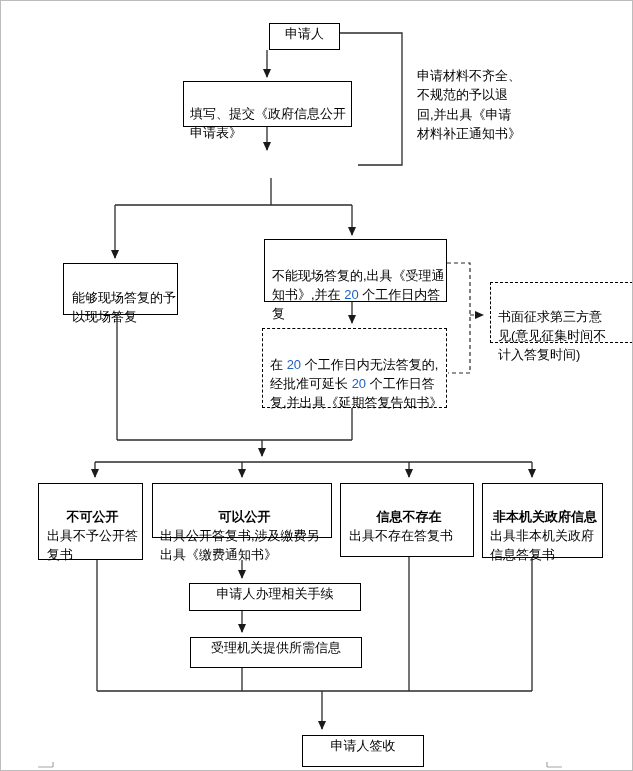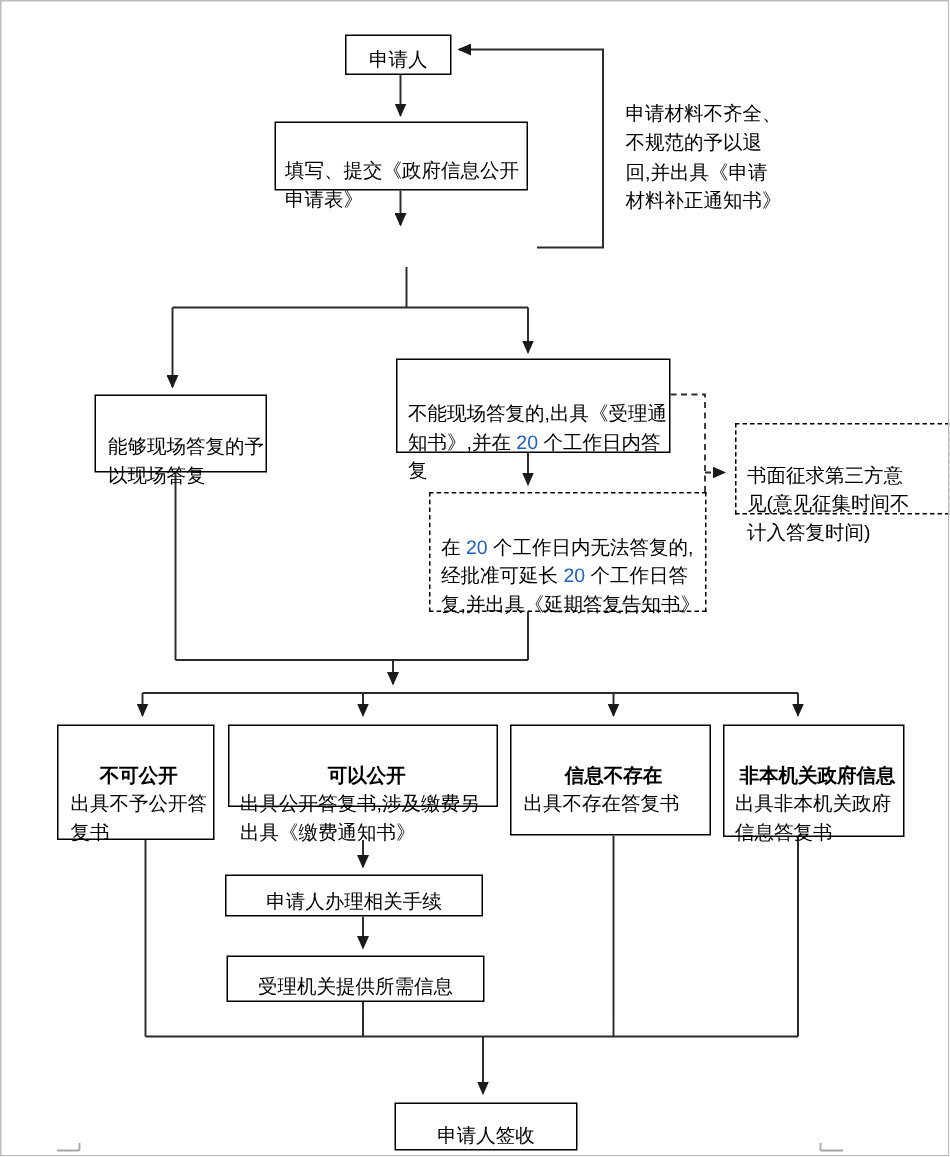"申请人" .center { align-items: flex-end -> flex-start; margin-left: none -> 39px }
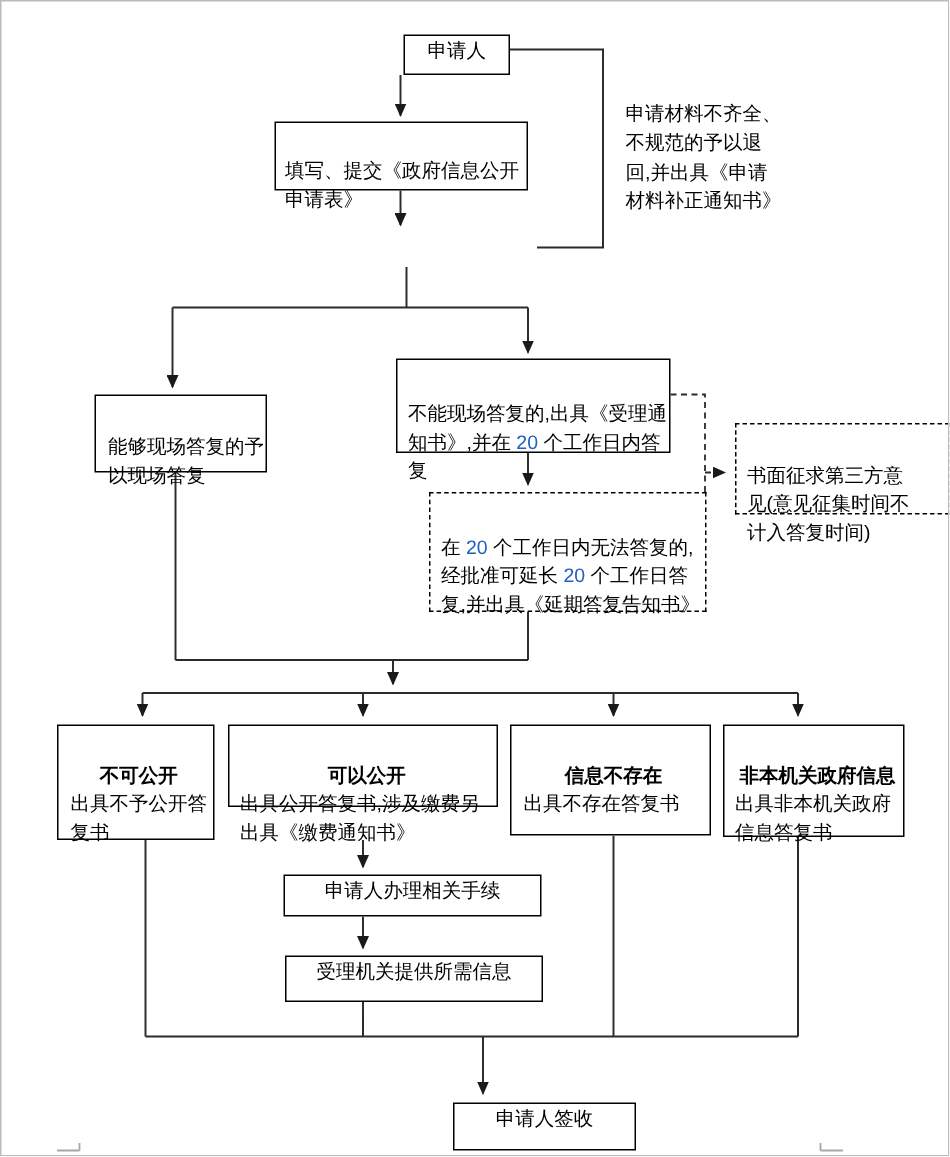"在 20 个工作日内无法答复的," #n-delay { margin-left: 24px -> none }
